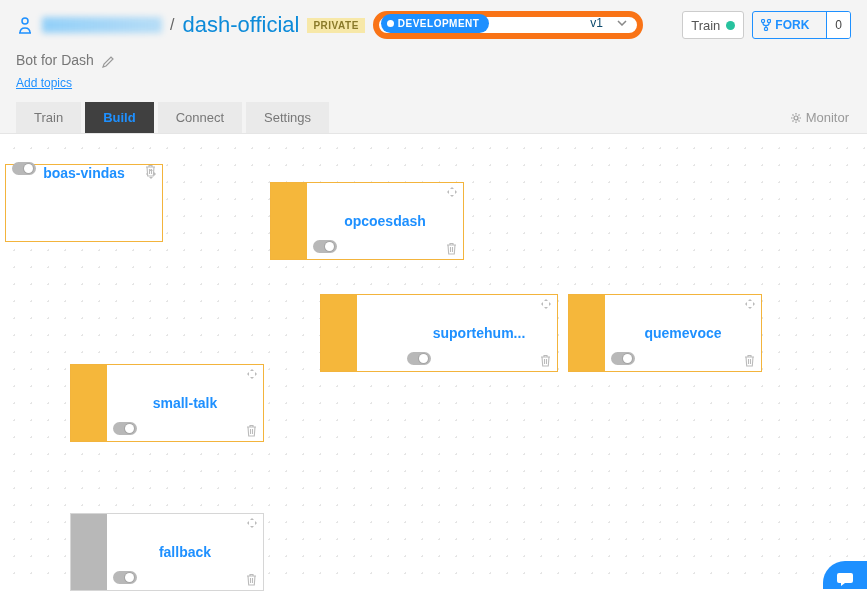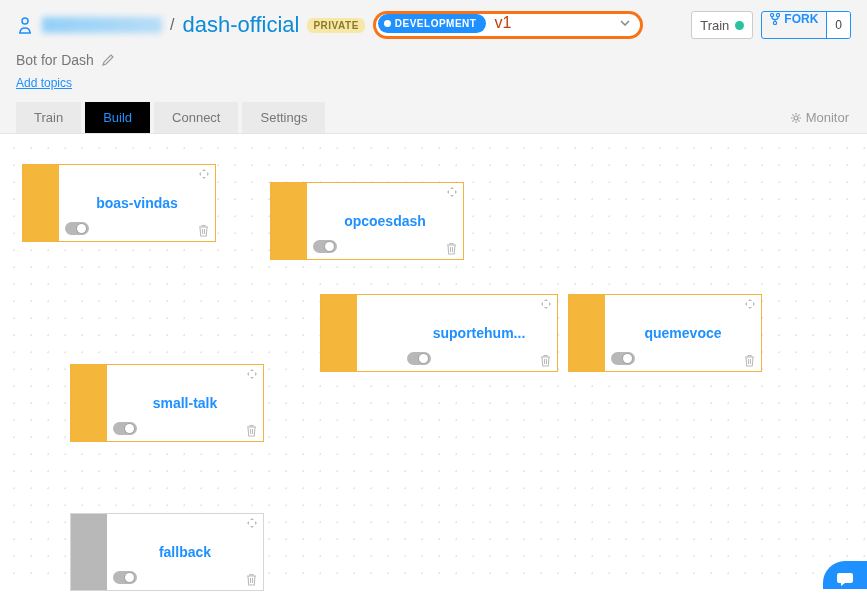"PRIVATE" .badge-private { border-radius: 6px -> 0 }
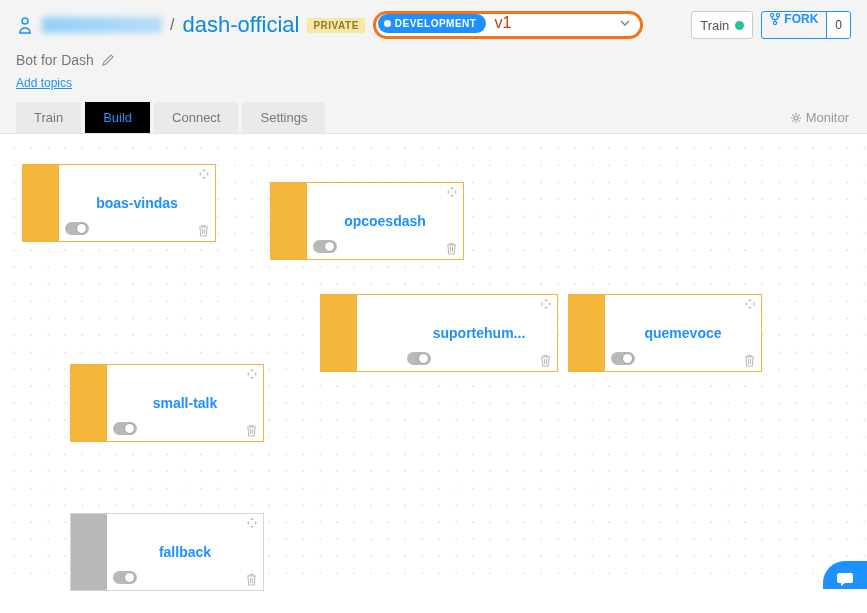"DEVELOPMENT" .env-select { border: 3px solid #f97316 -> 6px solid #f97316; gap: 8px -> 14px }
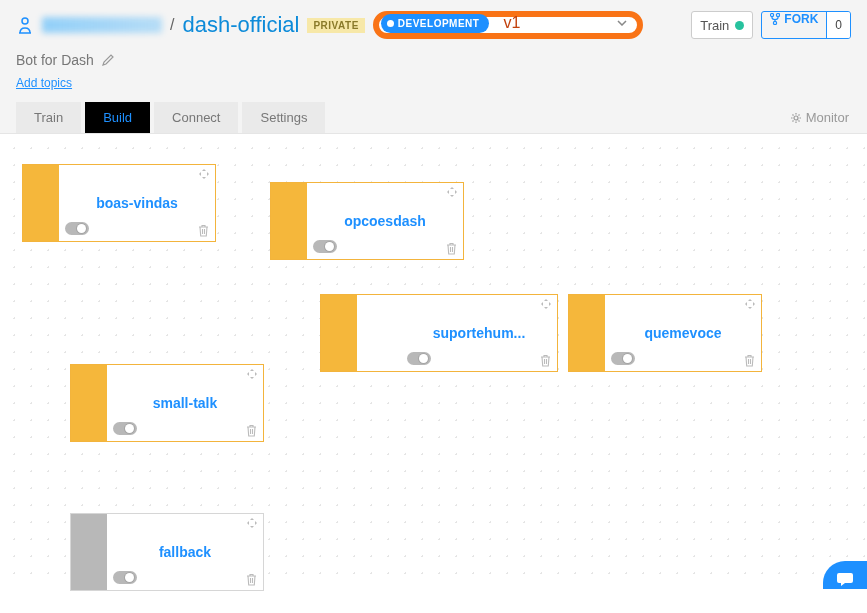"v1" .version { color: #c2410c -> #0c4a6e; font-size: 16px -> 12px; text-align: none -> right }
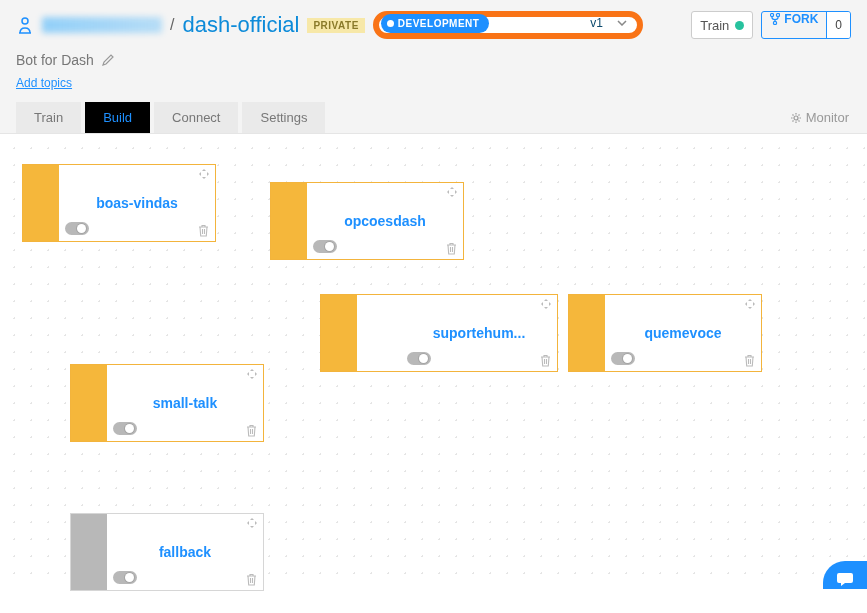"FORK" .fork-btn { align-items: flex-start -> center; gap: none -> 9px }
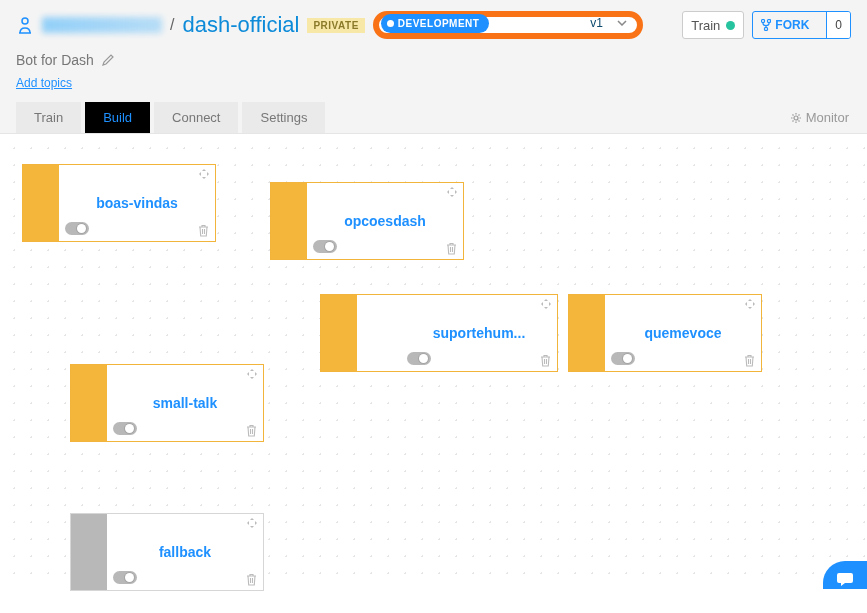"Bot for Dash" .desc-row { align-items: center -> flex-end }
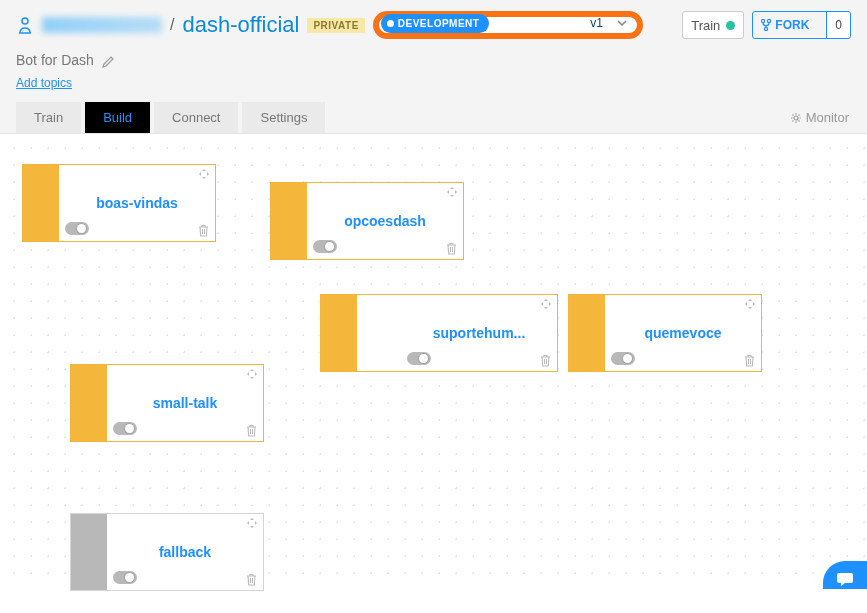"Build" .tab.active { background: #000000 -> #404040; font-weight: none -> bold }
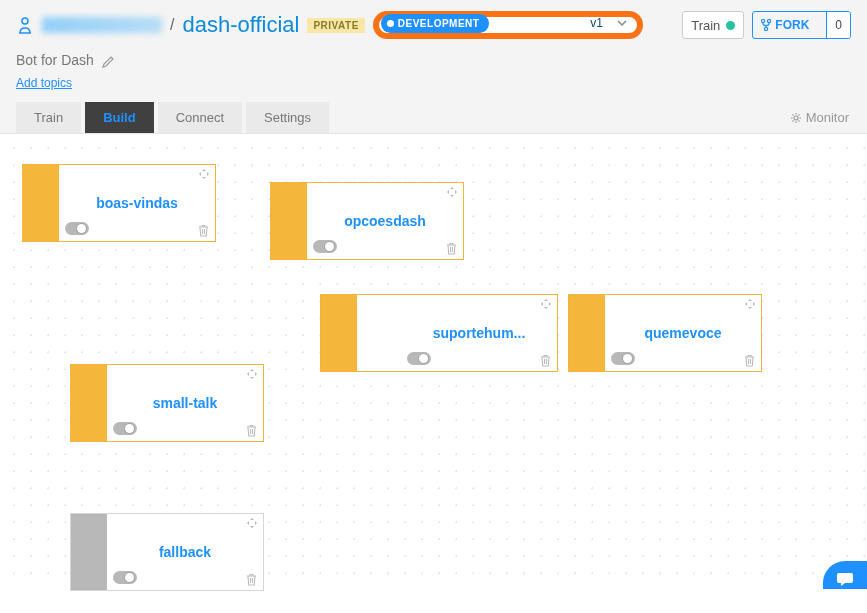"boas-vindas" div.node { flex-direction: none -> column; left: 22px -> 5px }
